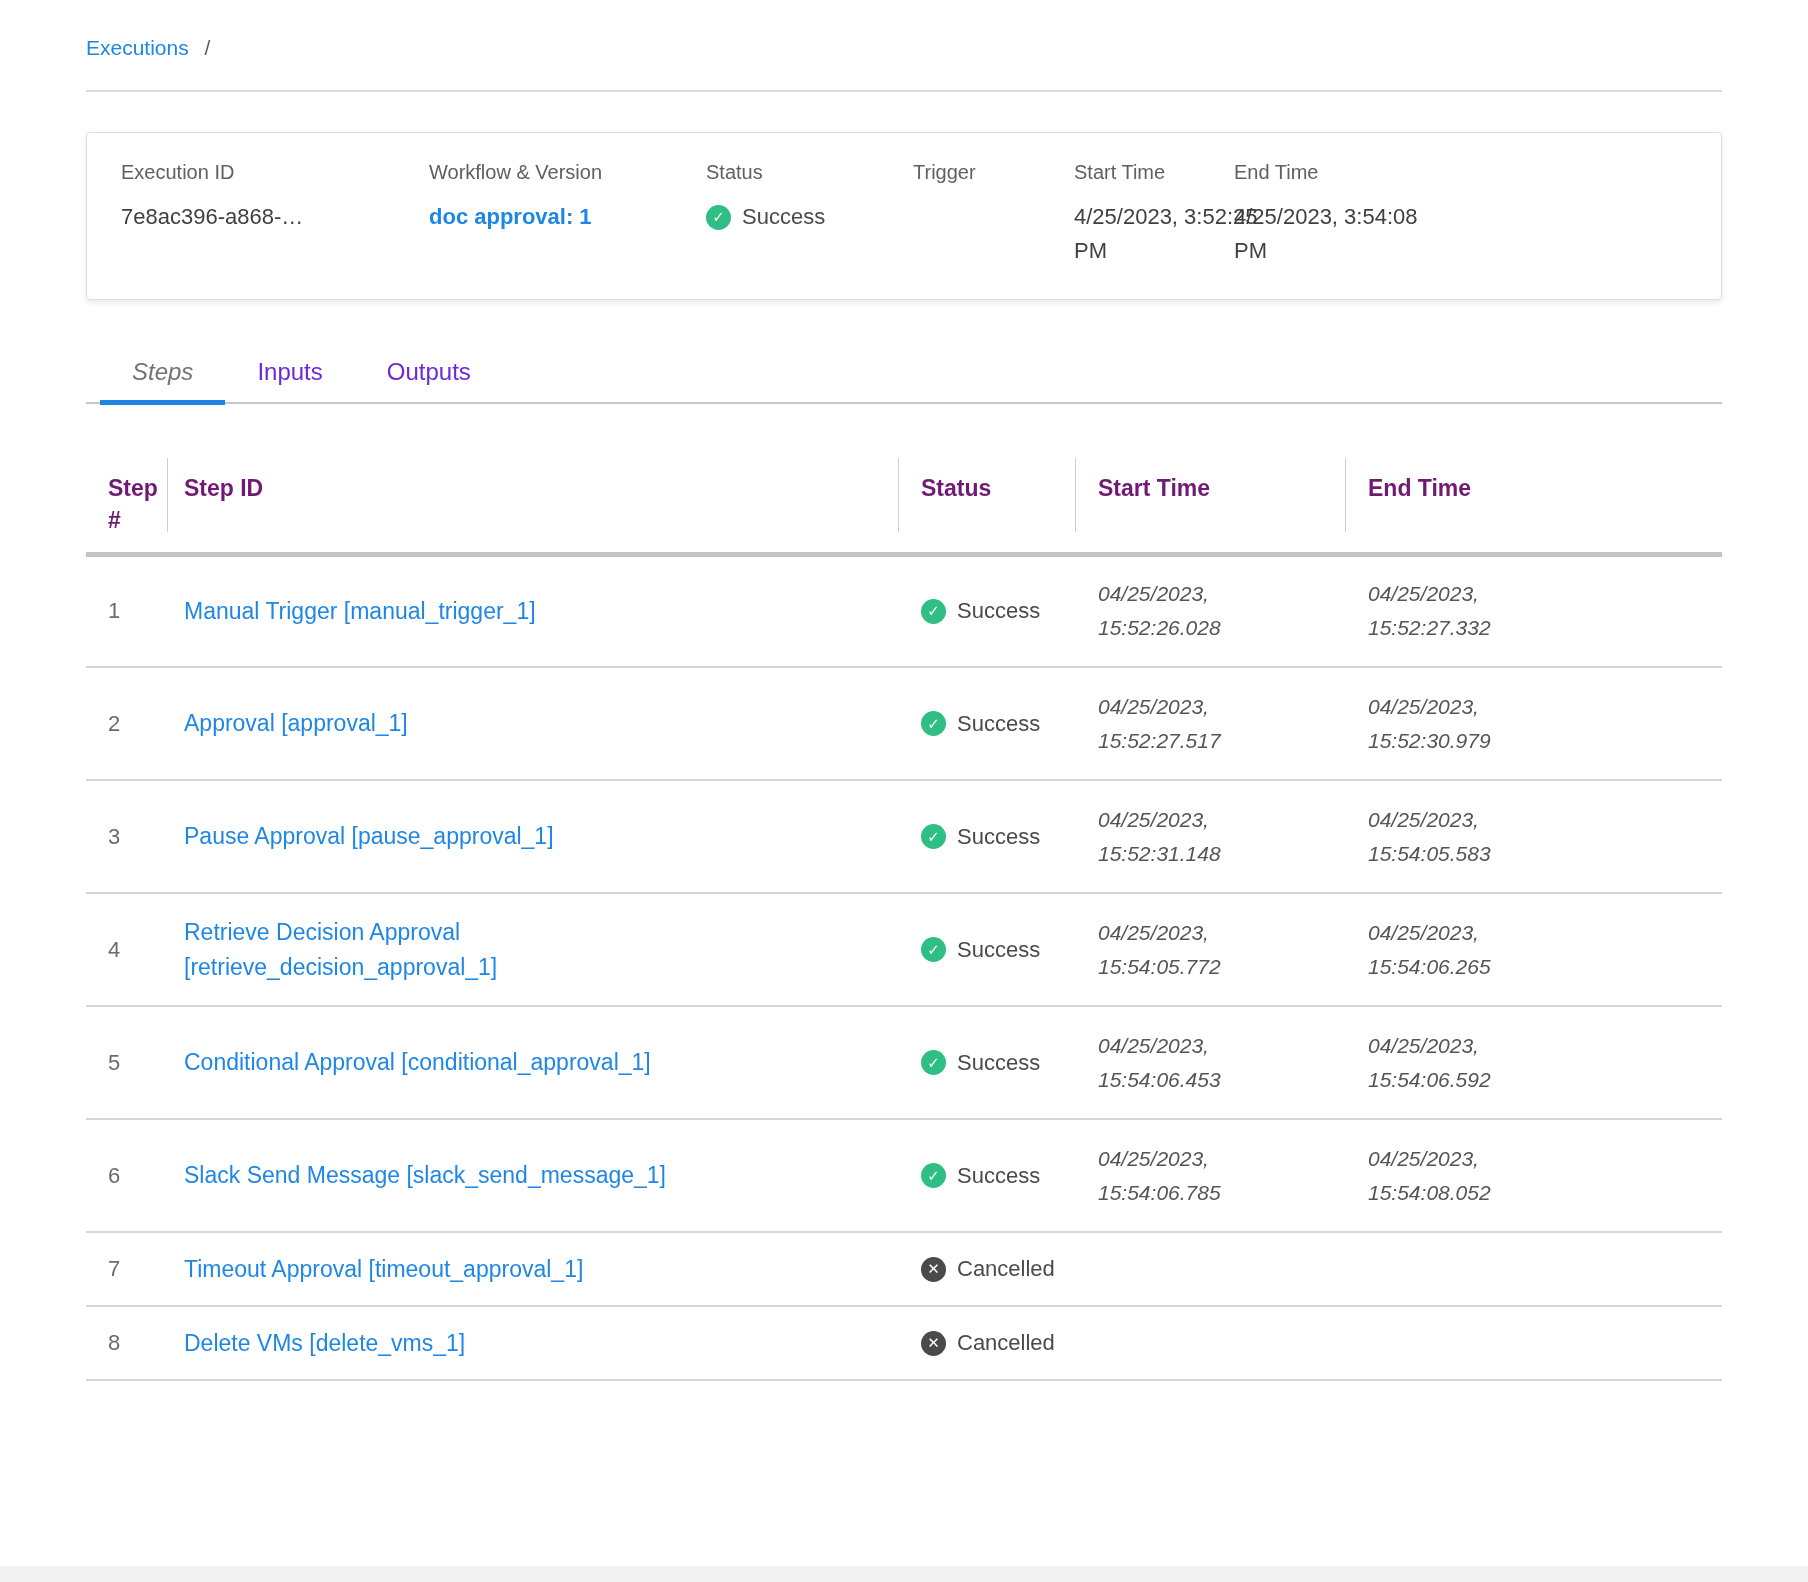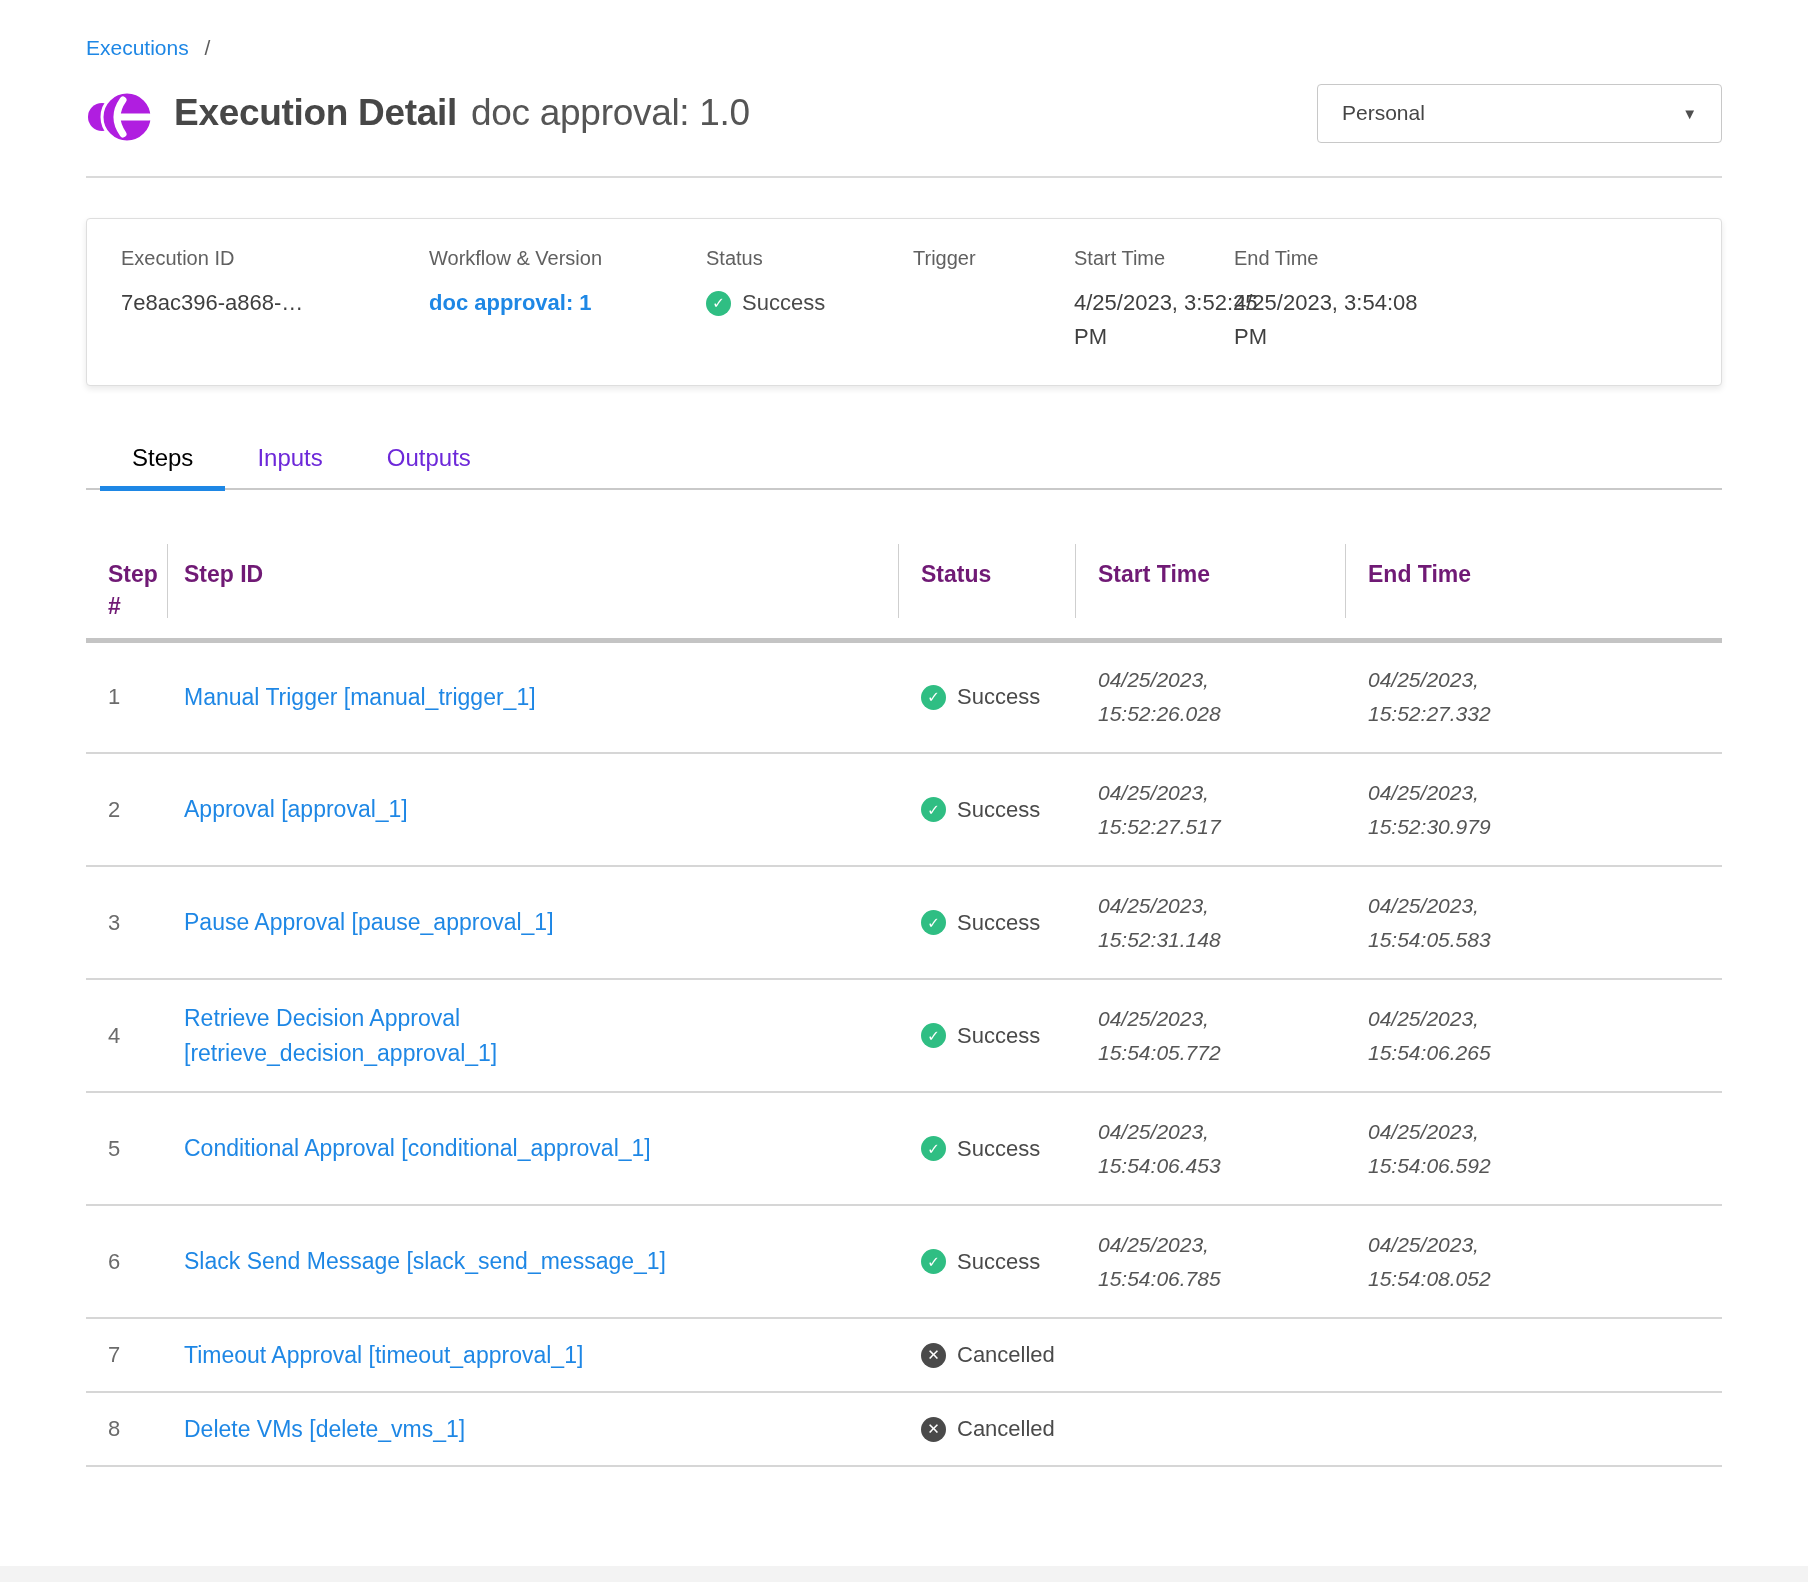"Execution Detail" div.header-row { html: <div> <div> <svg> <circle></circle> <circle></circle> <path></path> <path></path> </svg> <span>Execution Detail</span> <span>doc approval: 1.0</span> </div> <div> <span>Personal</span> <span>▼</span> </div> </div> -> none }
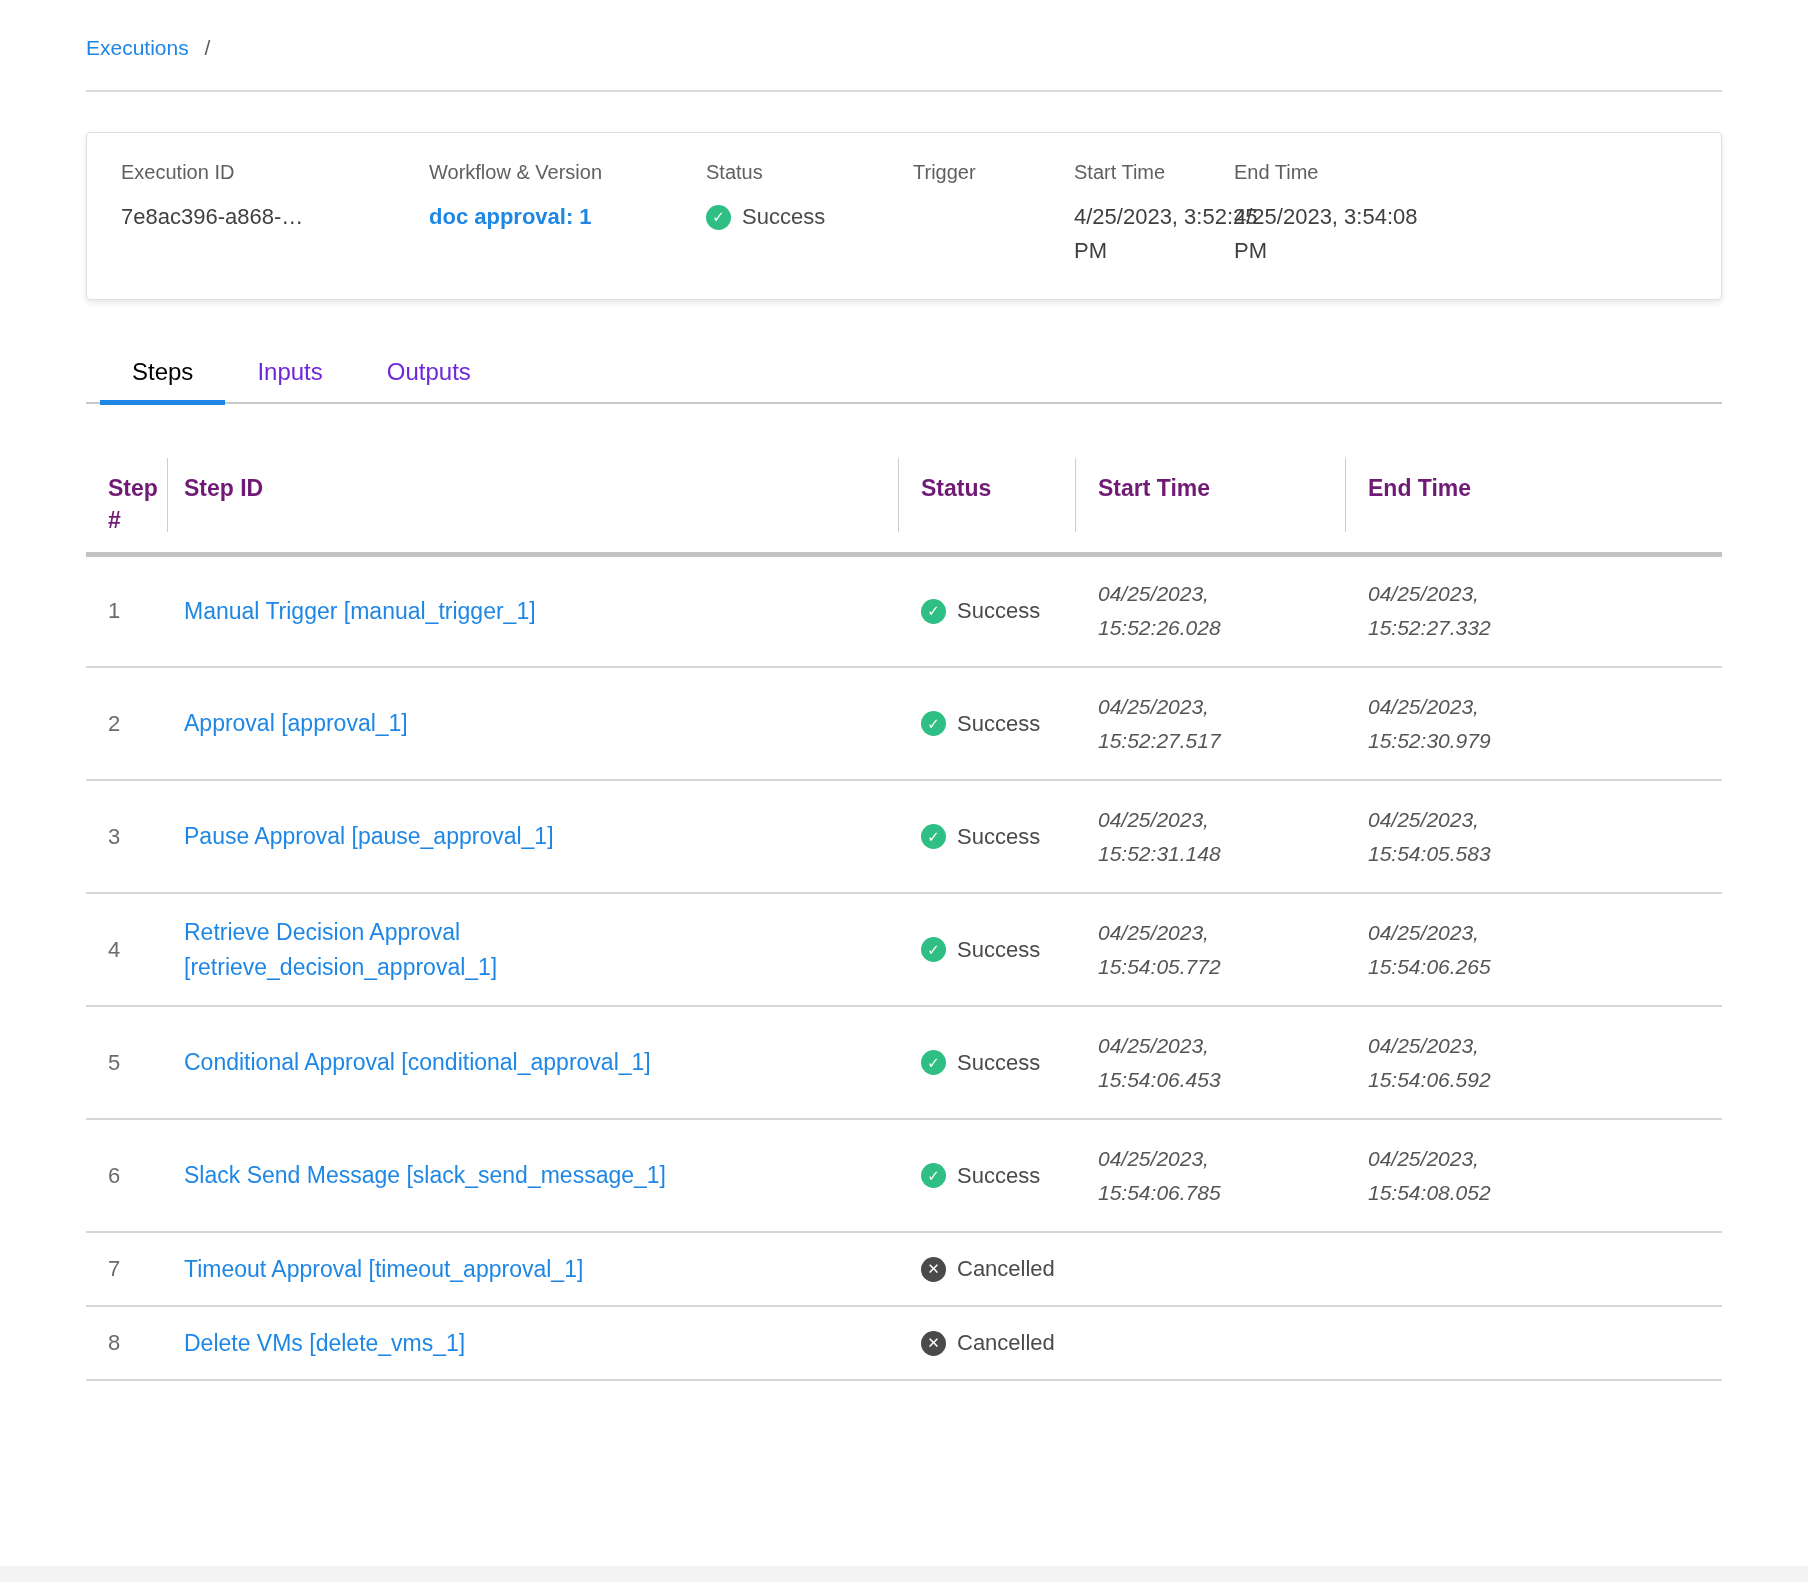"Steps" .tab.active { color: #000000 -> #737373; font-style: none -> italic }
